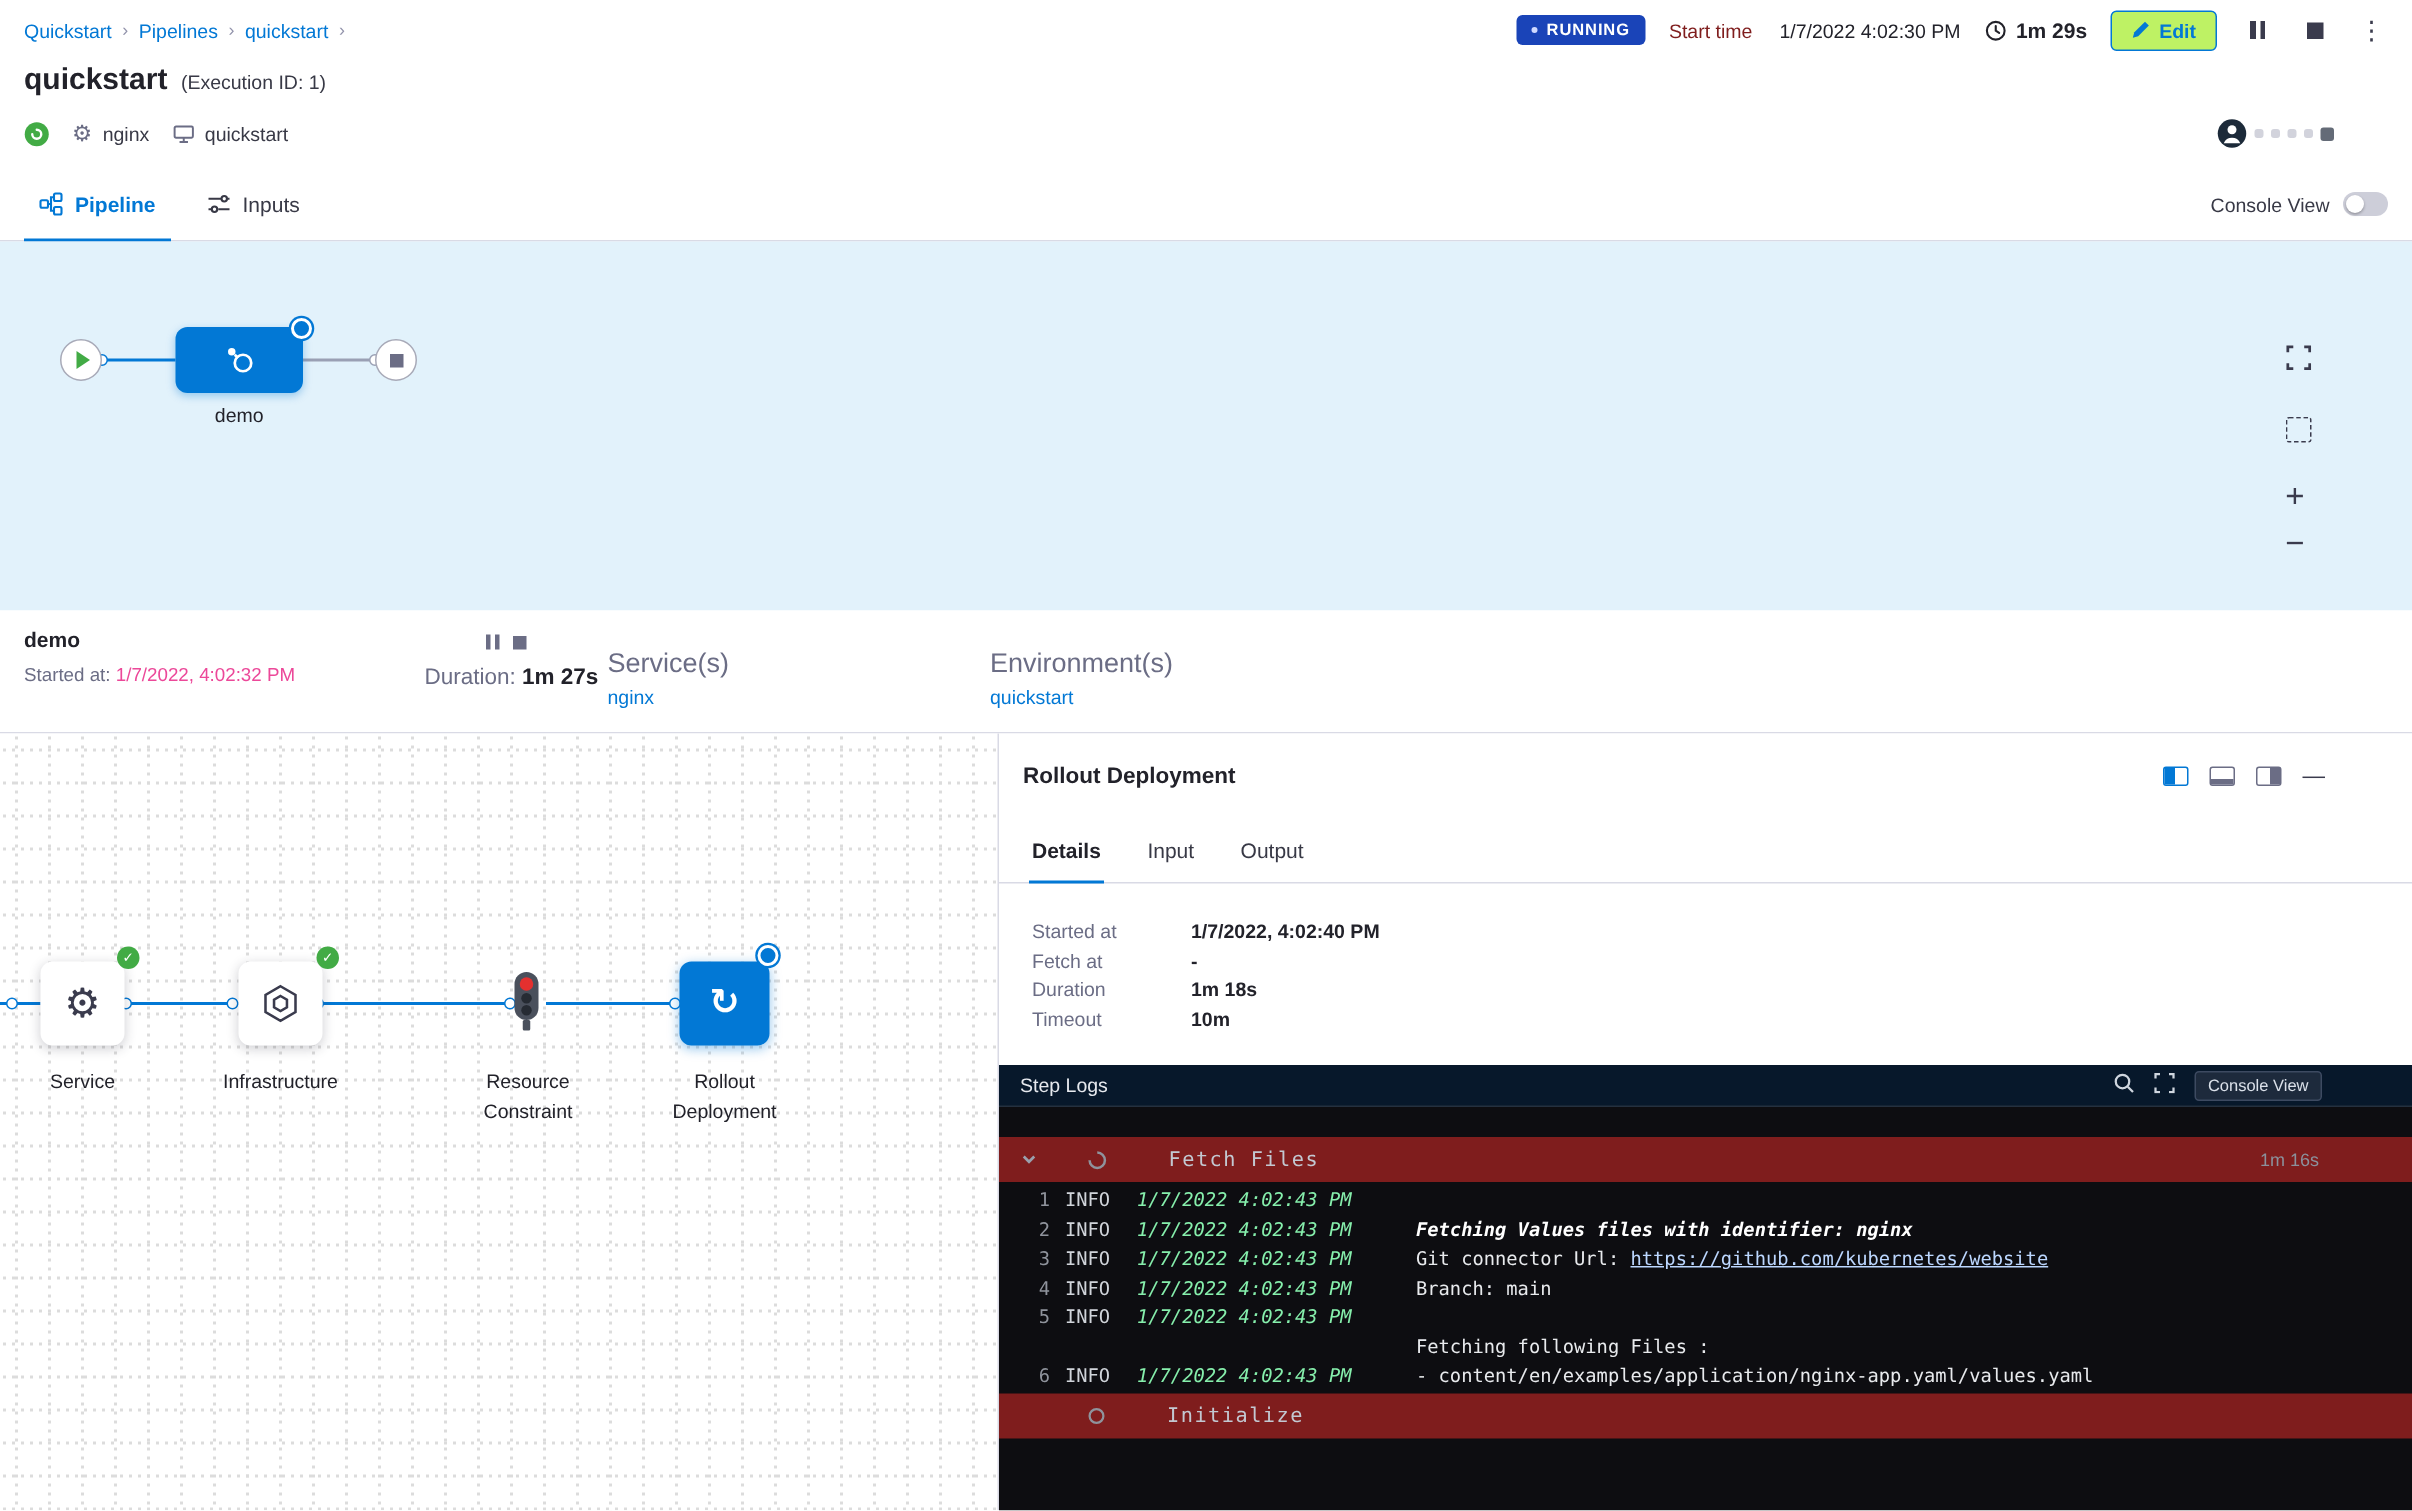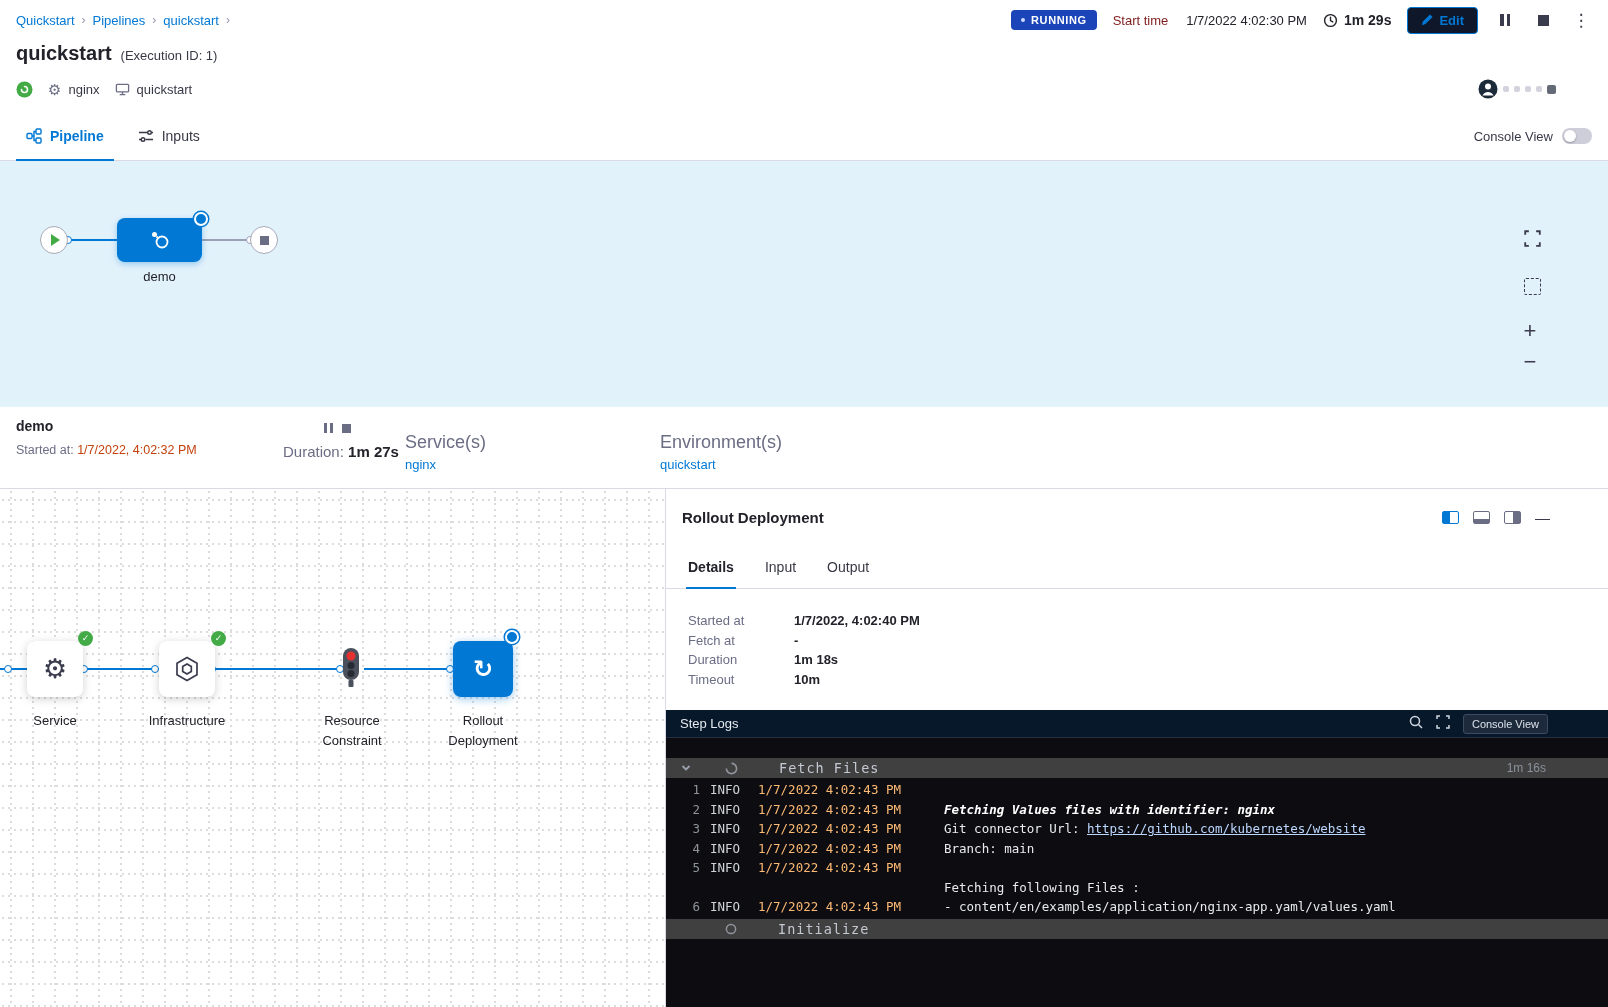"Edit" .edit-btn { background: #0f172a -> #bef264 }
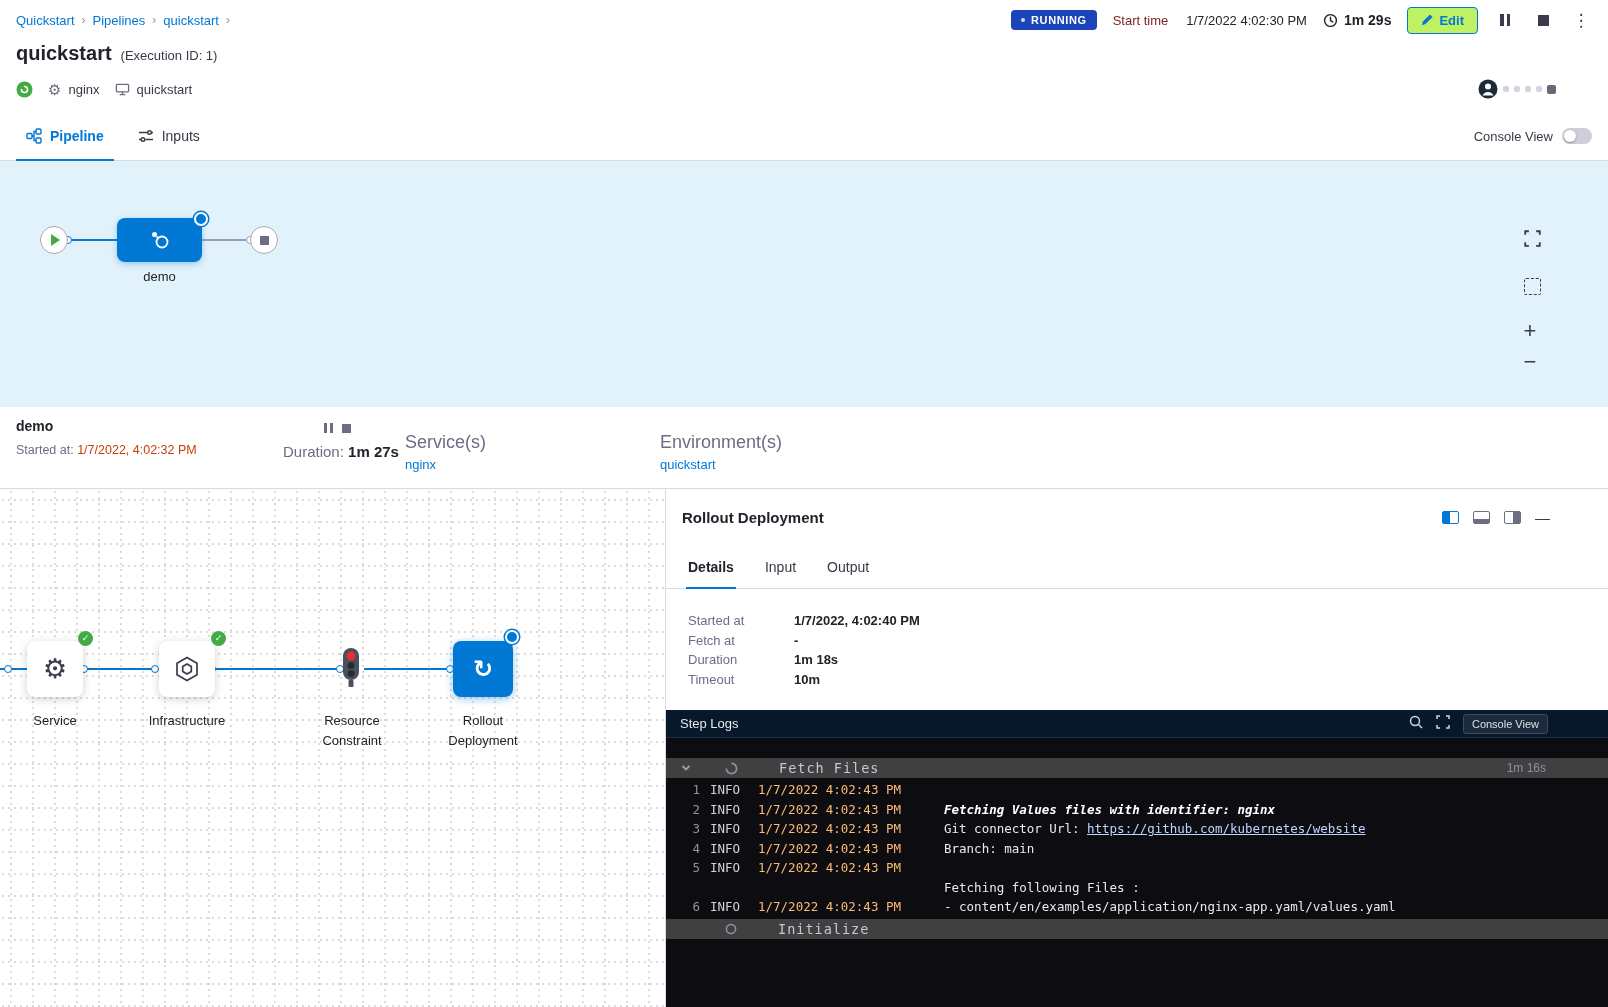"1/7/2022, 4:02:32 PM" .sb-started .v { color: #c2410c -> #ec4899 }
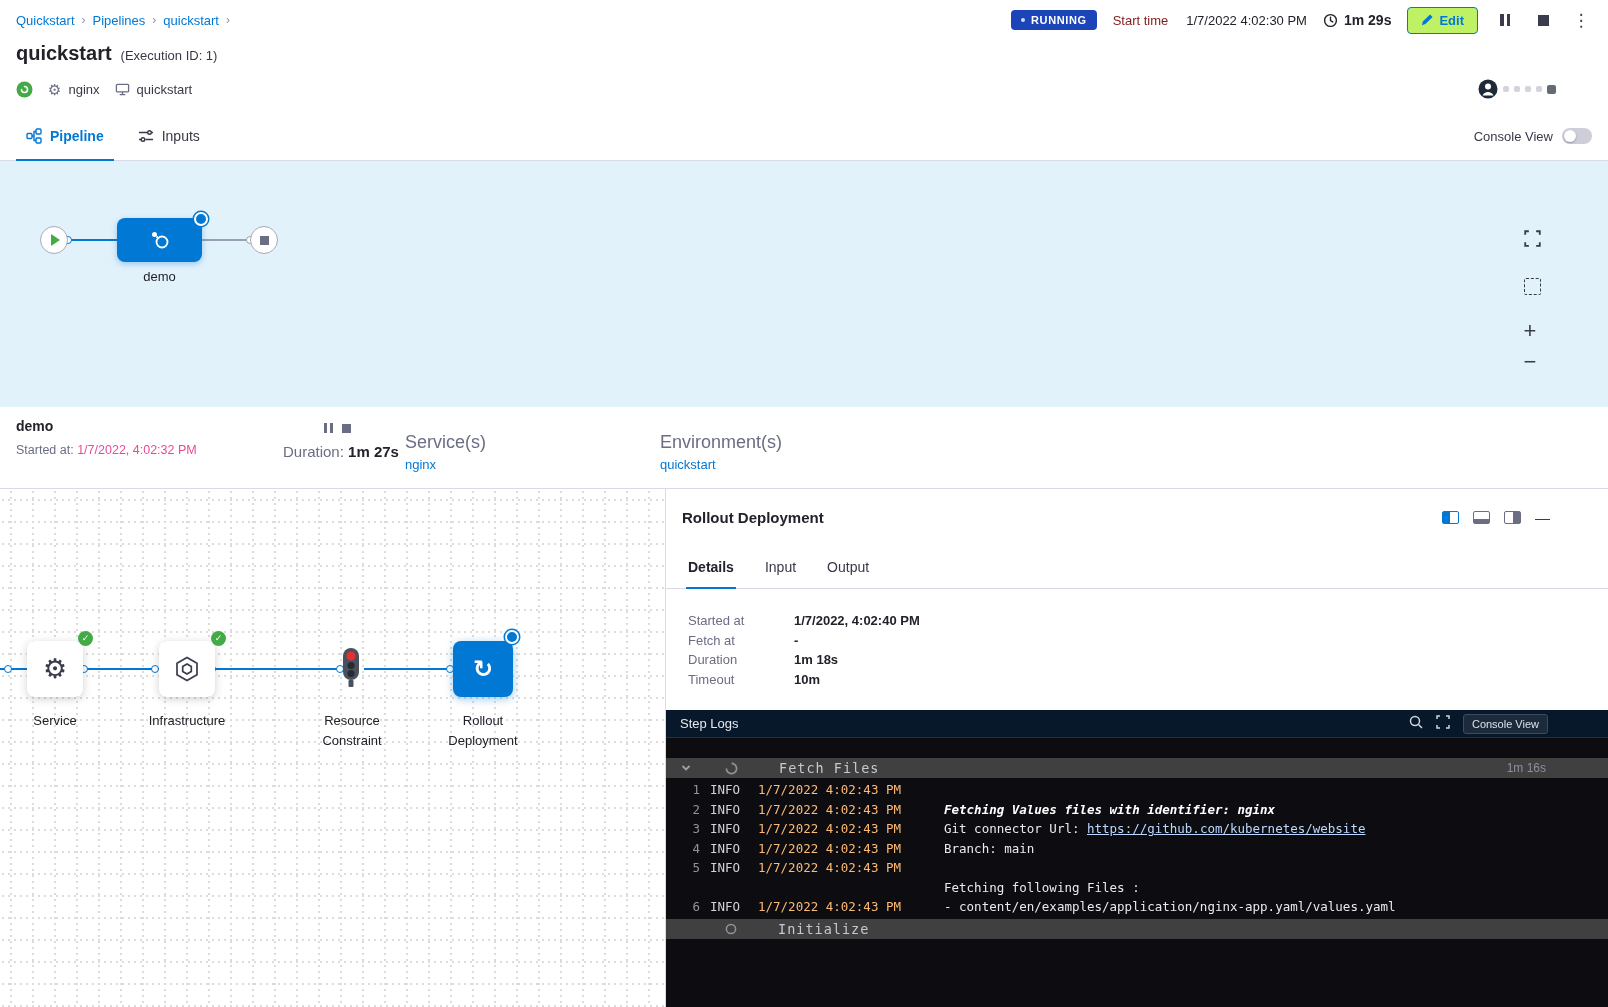"Fetch Files" .log-section { background: #404040 -> #7f1d1d; height: 20px -> 30px }
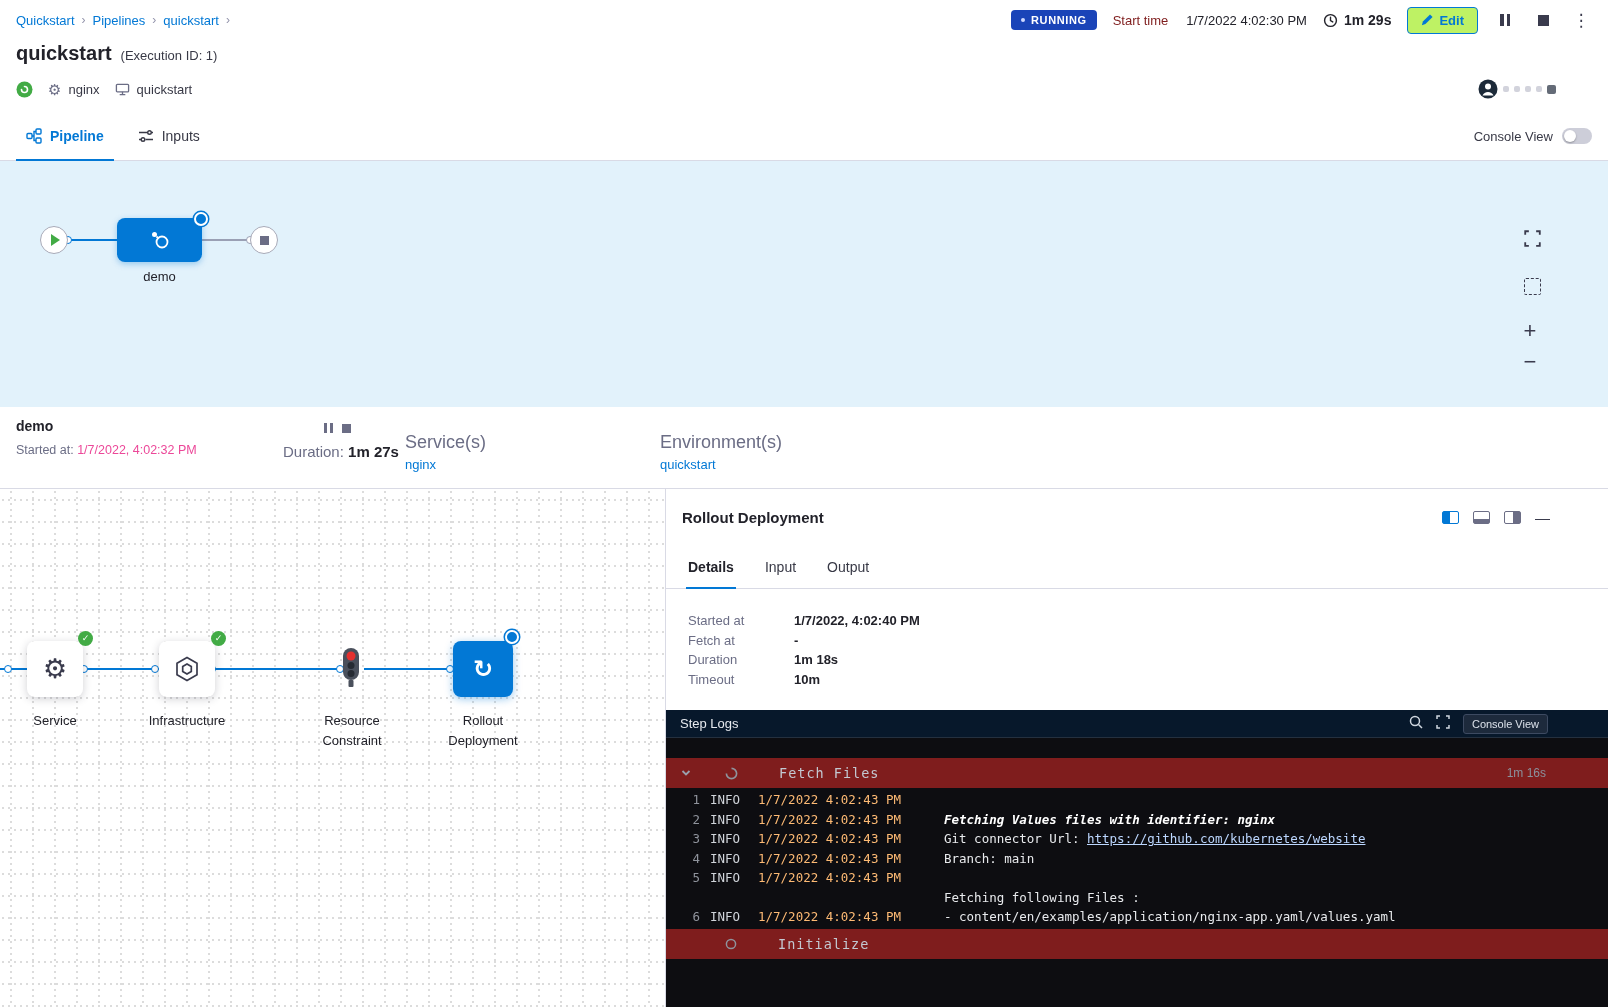"1/7/2022 4:02:43 PM" .lt { color: #fdba74 -> #86efac; font-style: none -> italic }
